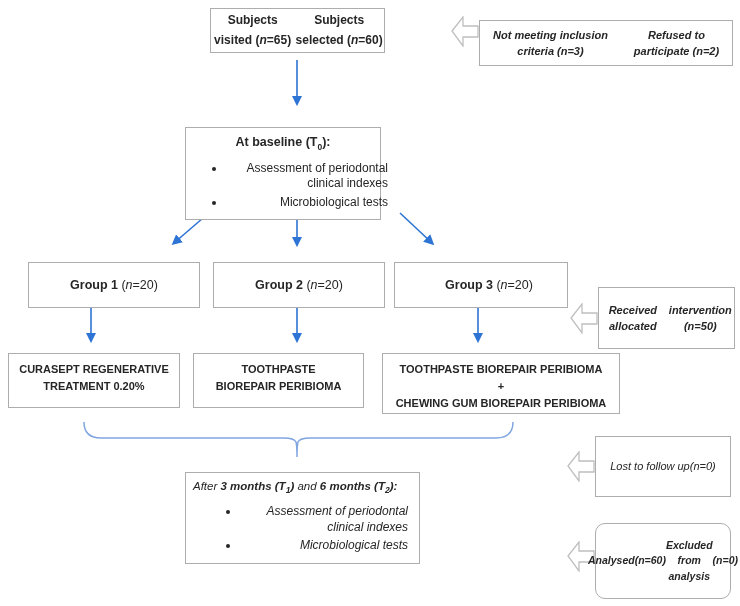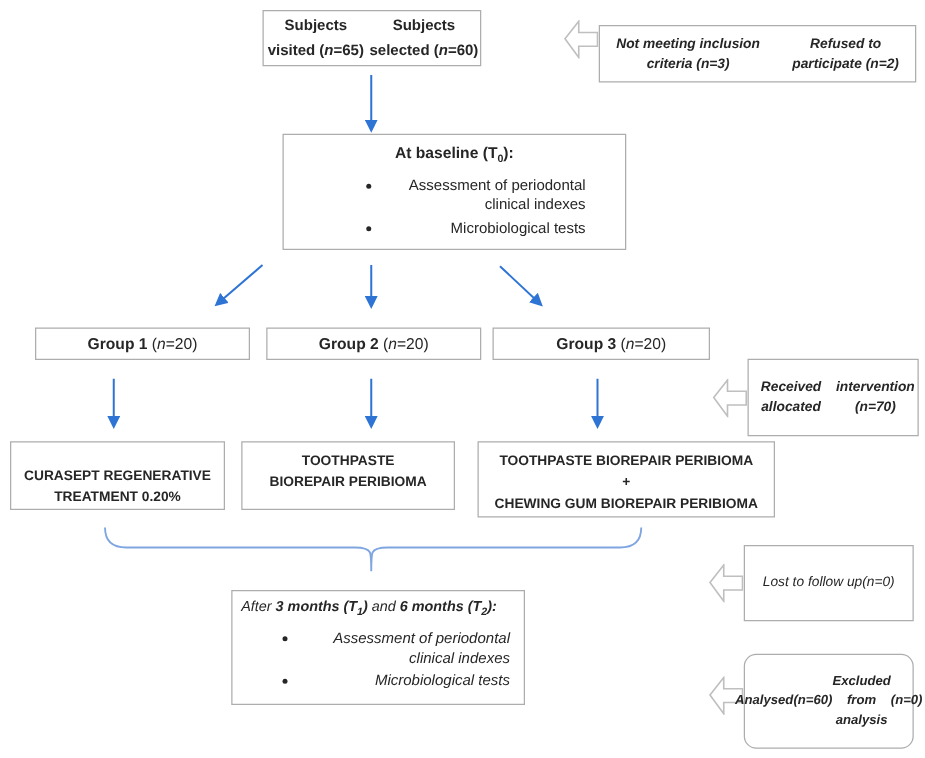"At baseline (T0):" .baseline { margin-left: 41px -> none; top: 107px -> 127px; width: 275px -> 196px }
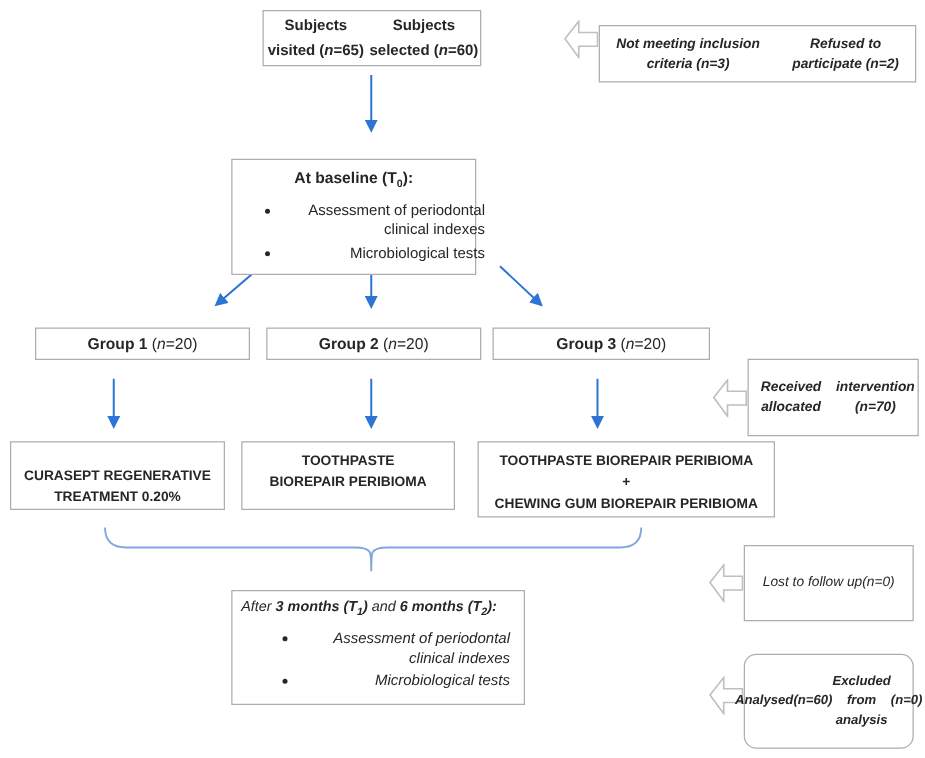"Group 1 (n=20)" .grp { height: 26px -> 46px }
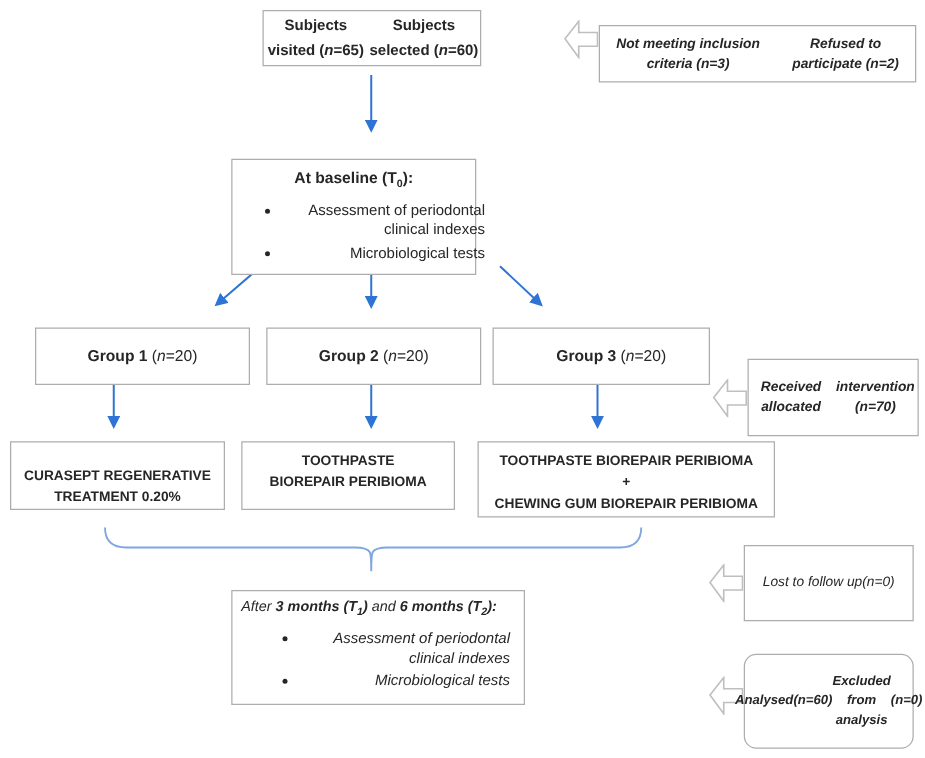"intervention (n=70)" span { text: 70 -> 50 }
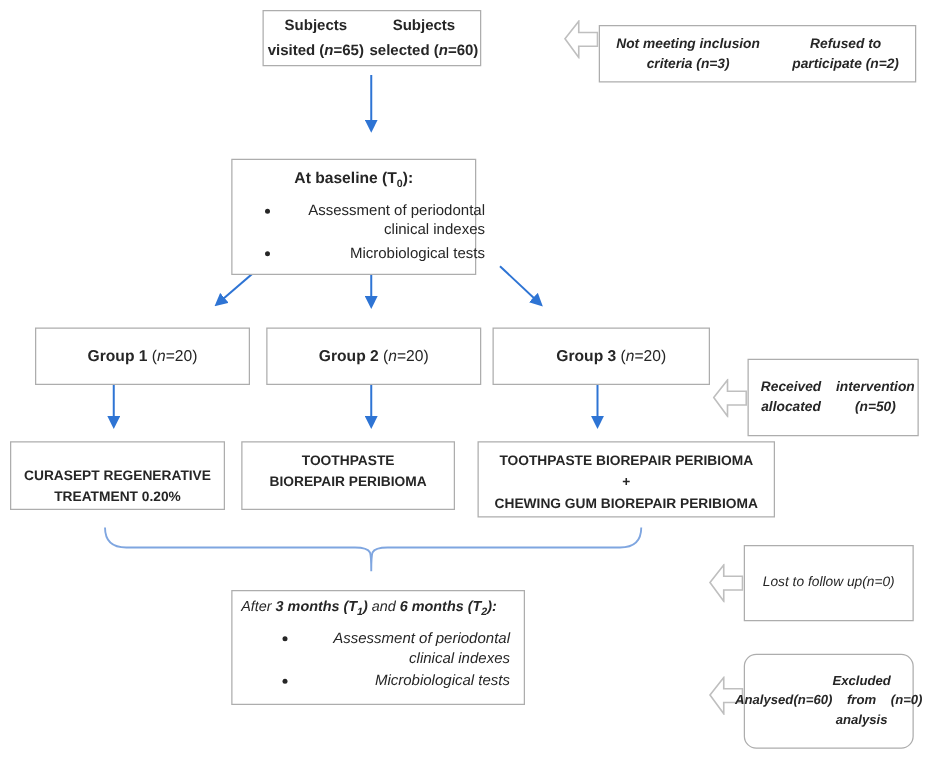"CURASEPT REGENERATIVE" .t1 { justify-content: flex-end -> none }
